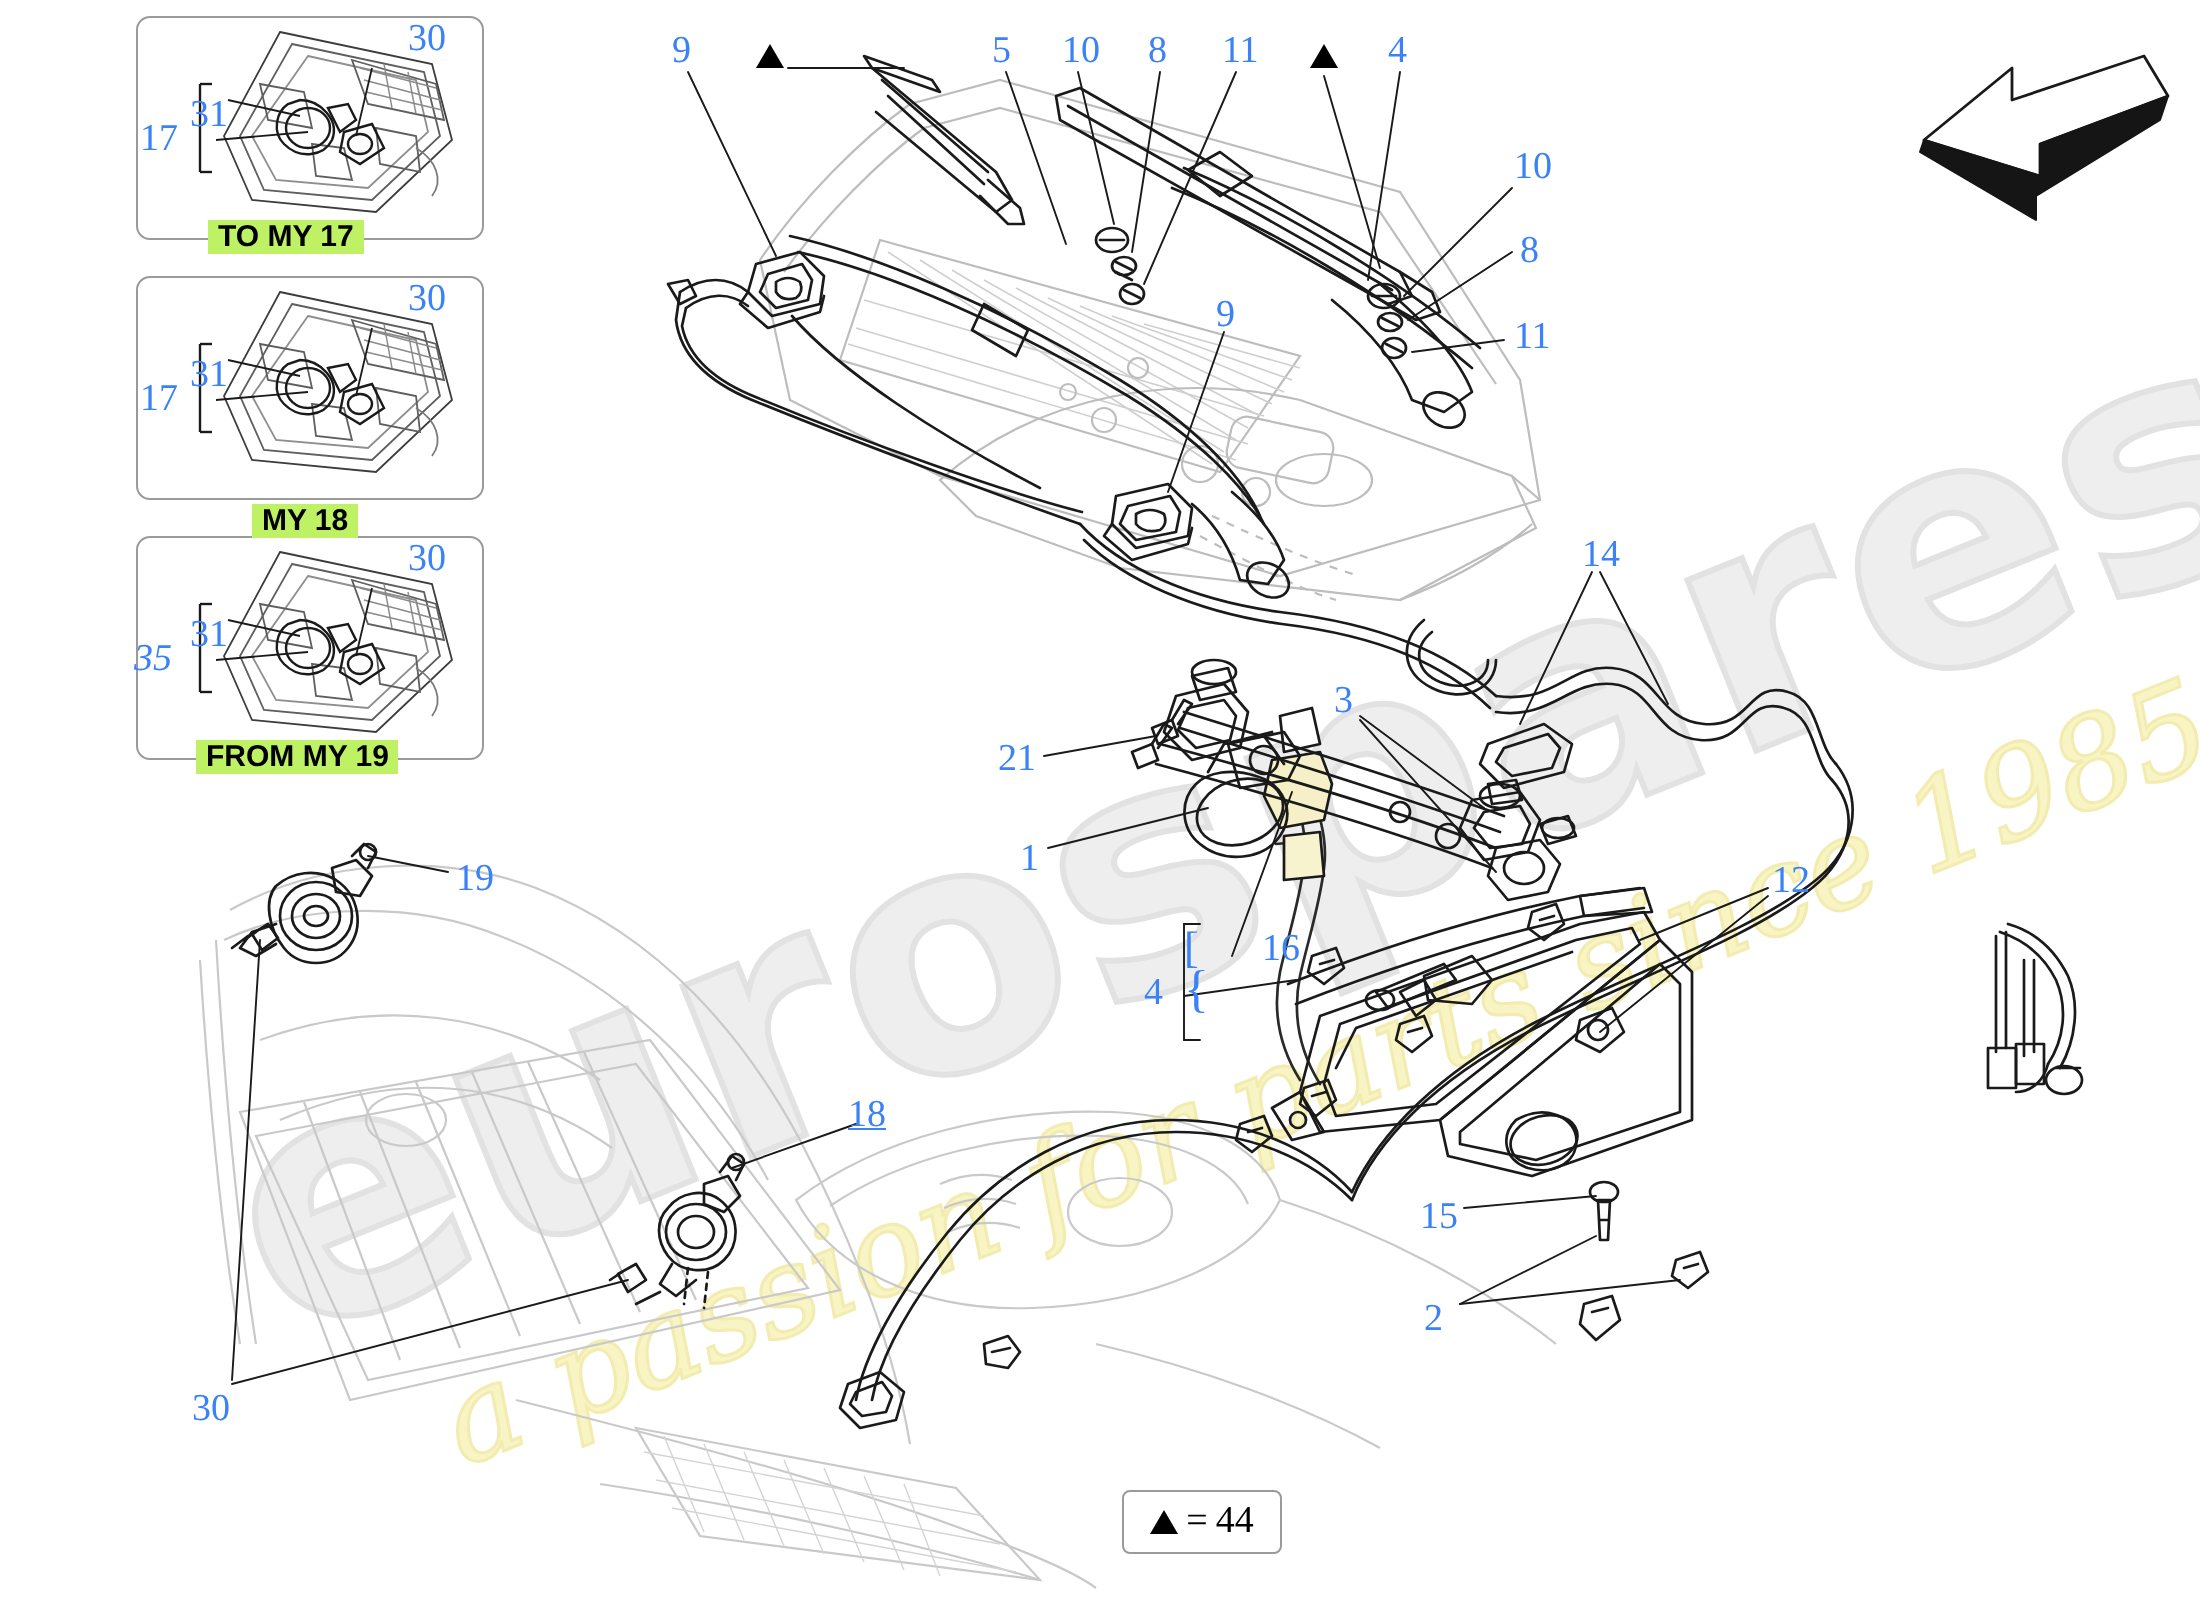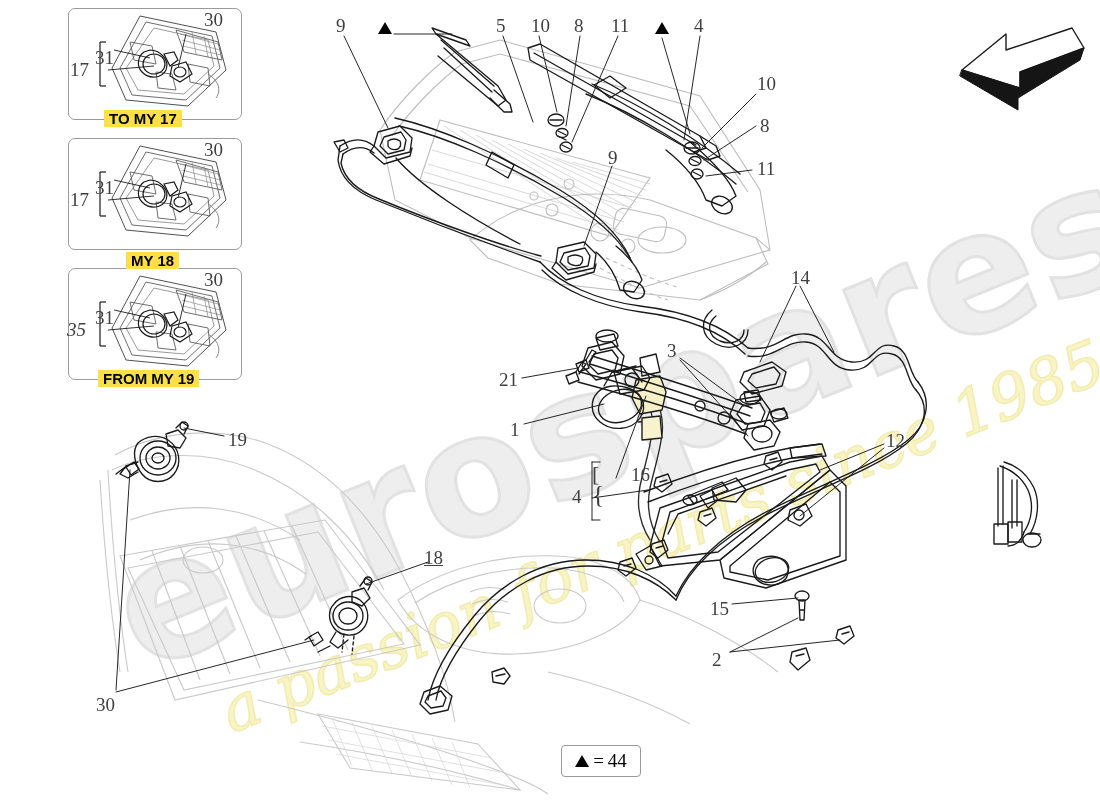"30" .callout { color: #404040 -> #3b82f6 }
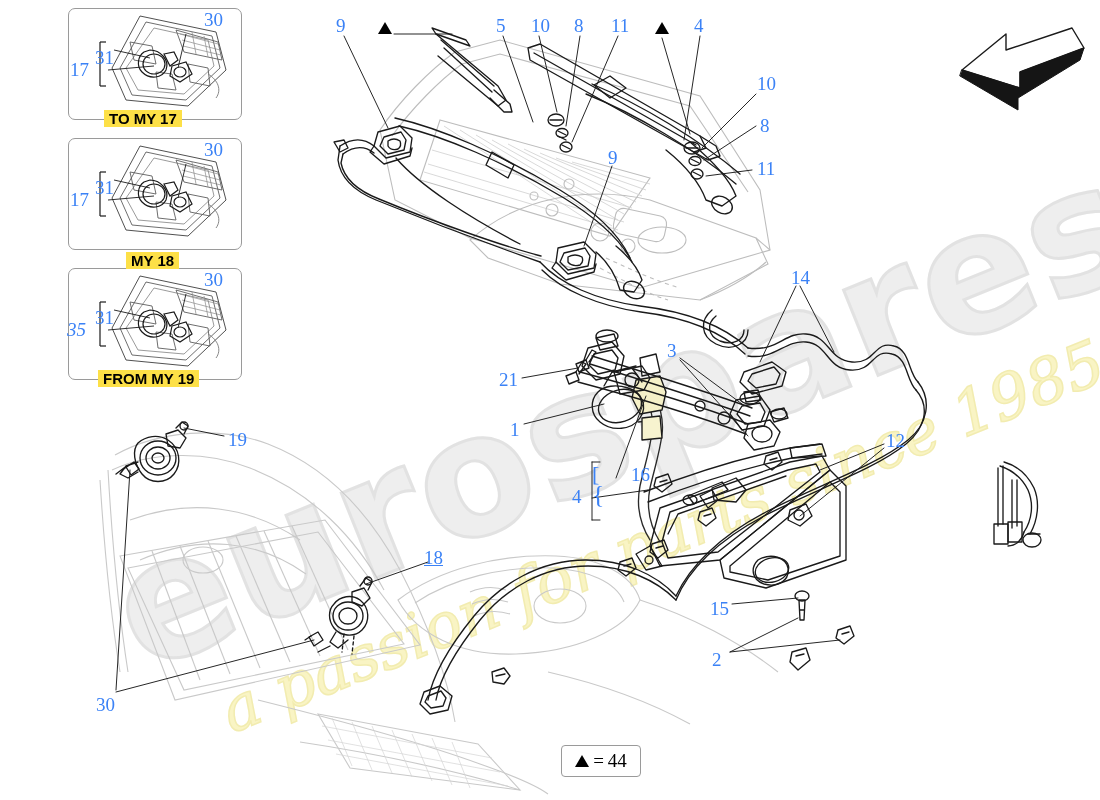"TO MY 17" .inset-caption { background: #fde047 -> #bef264 }
